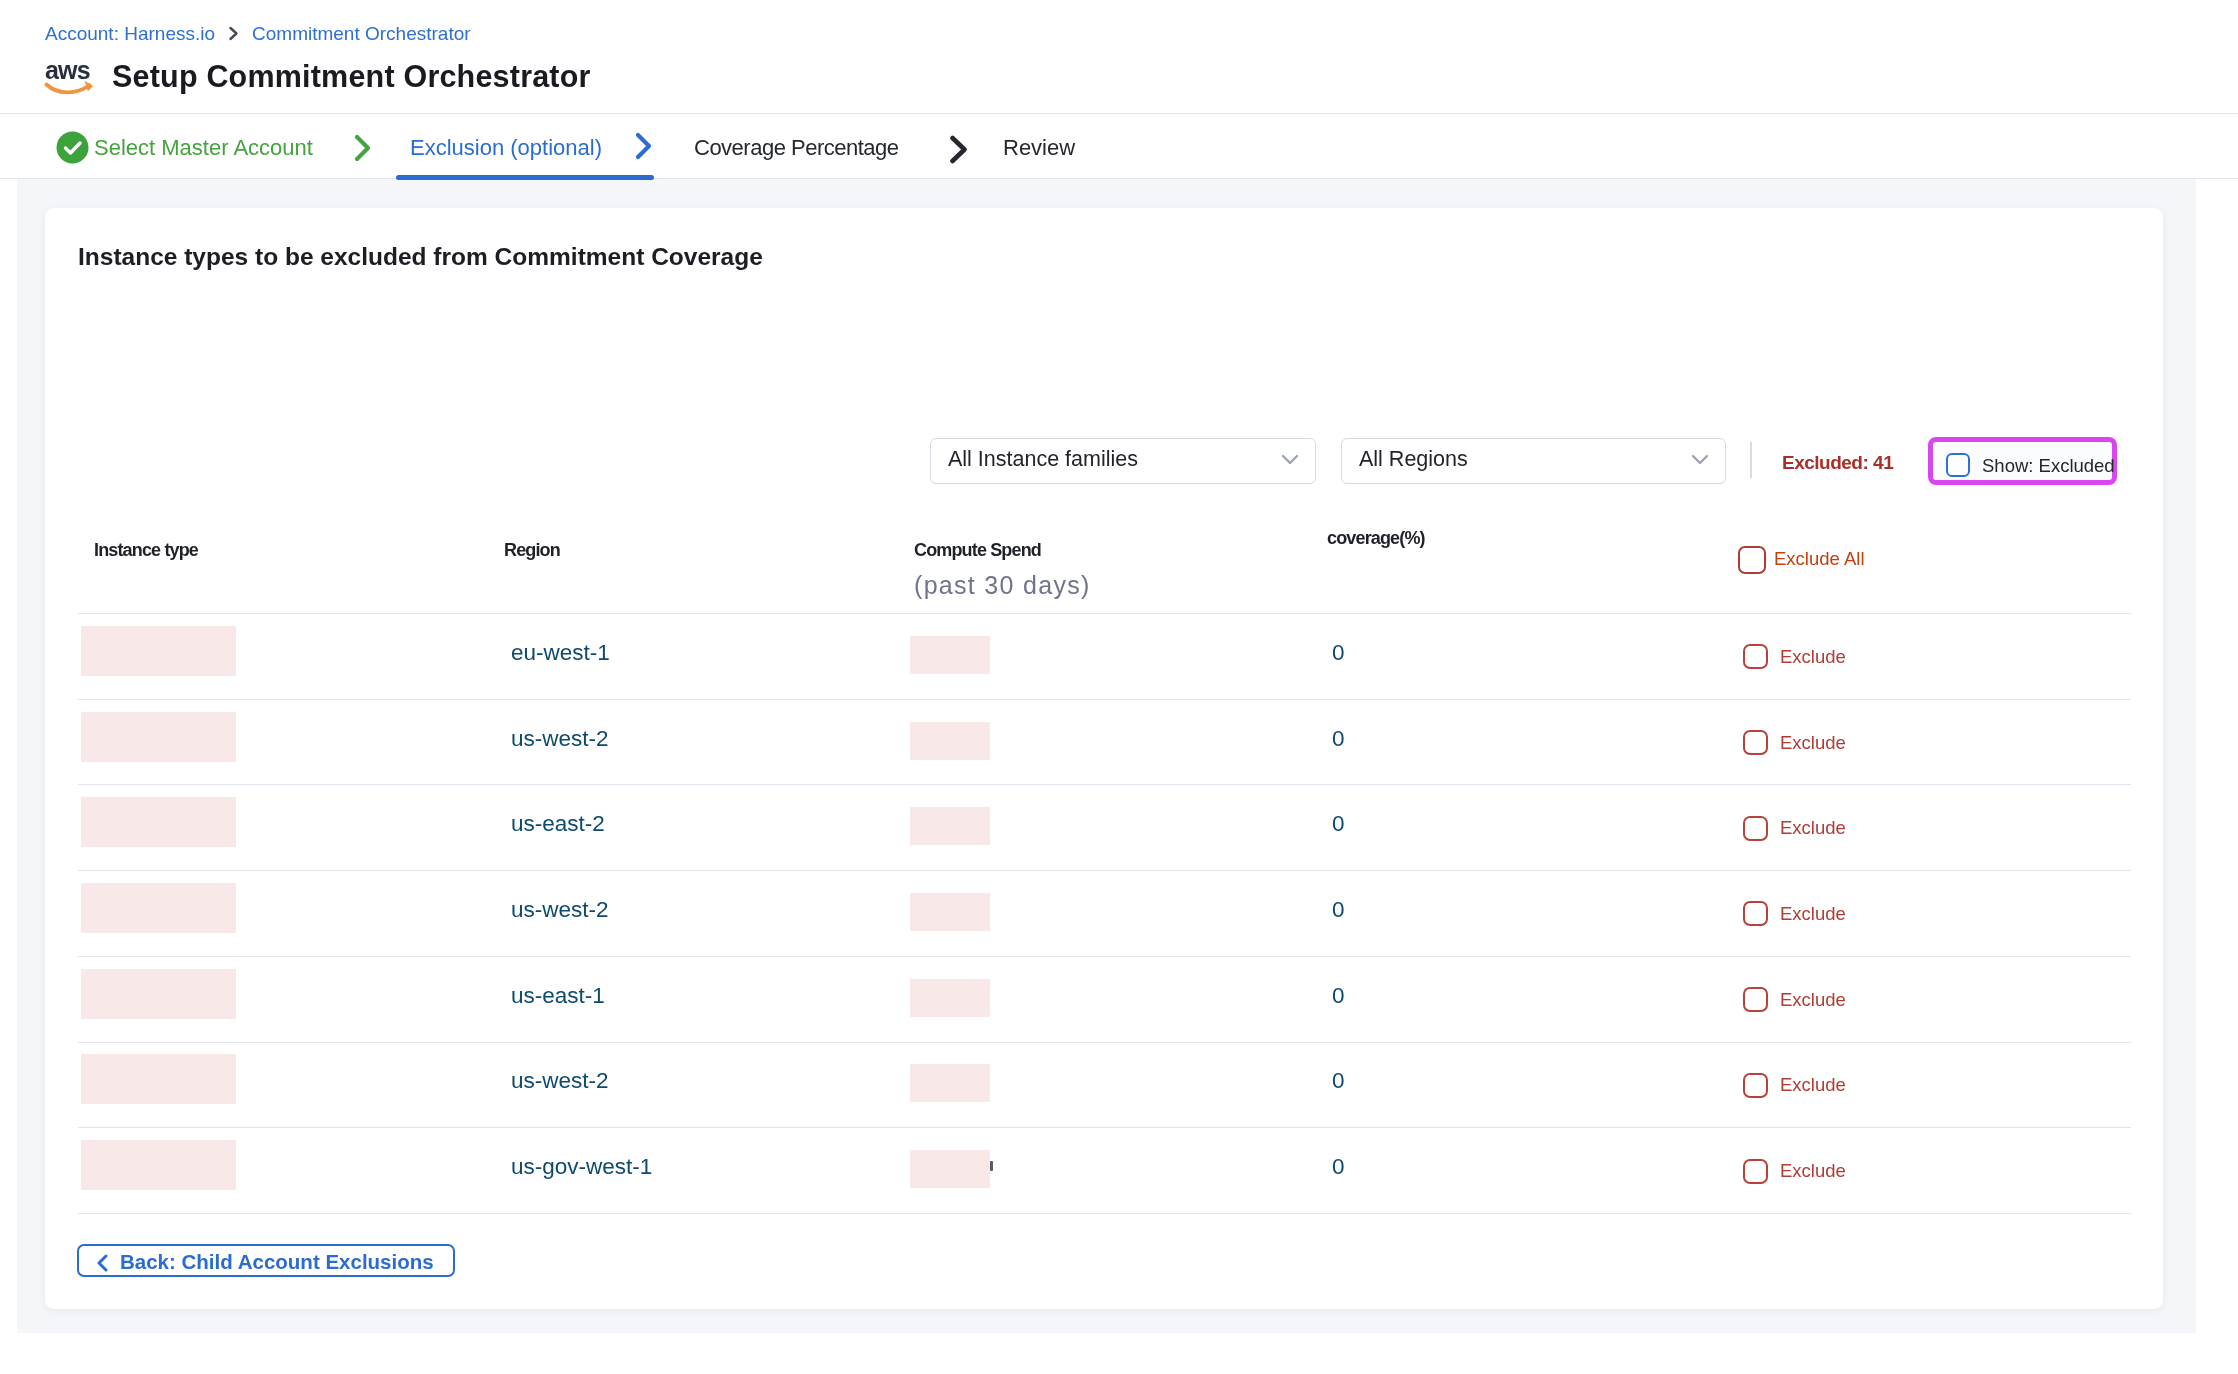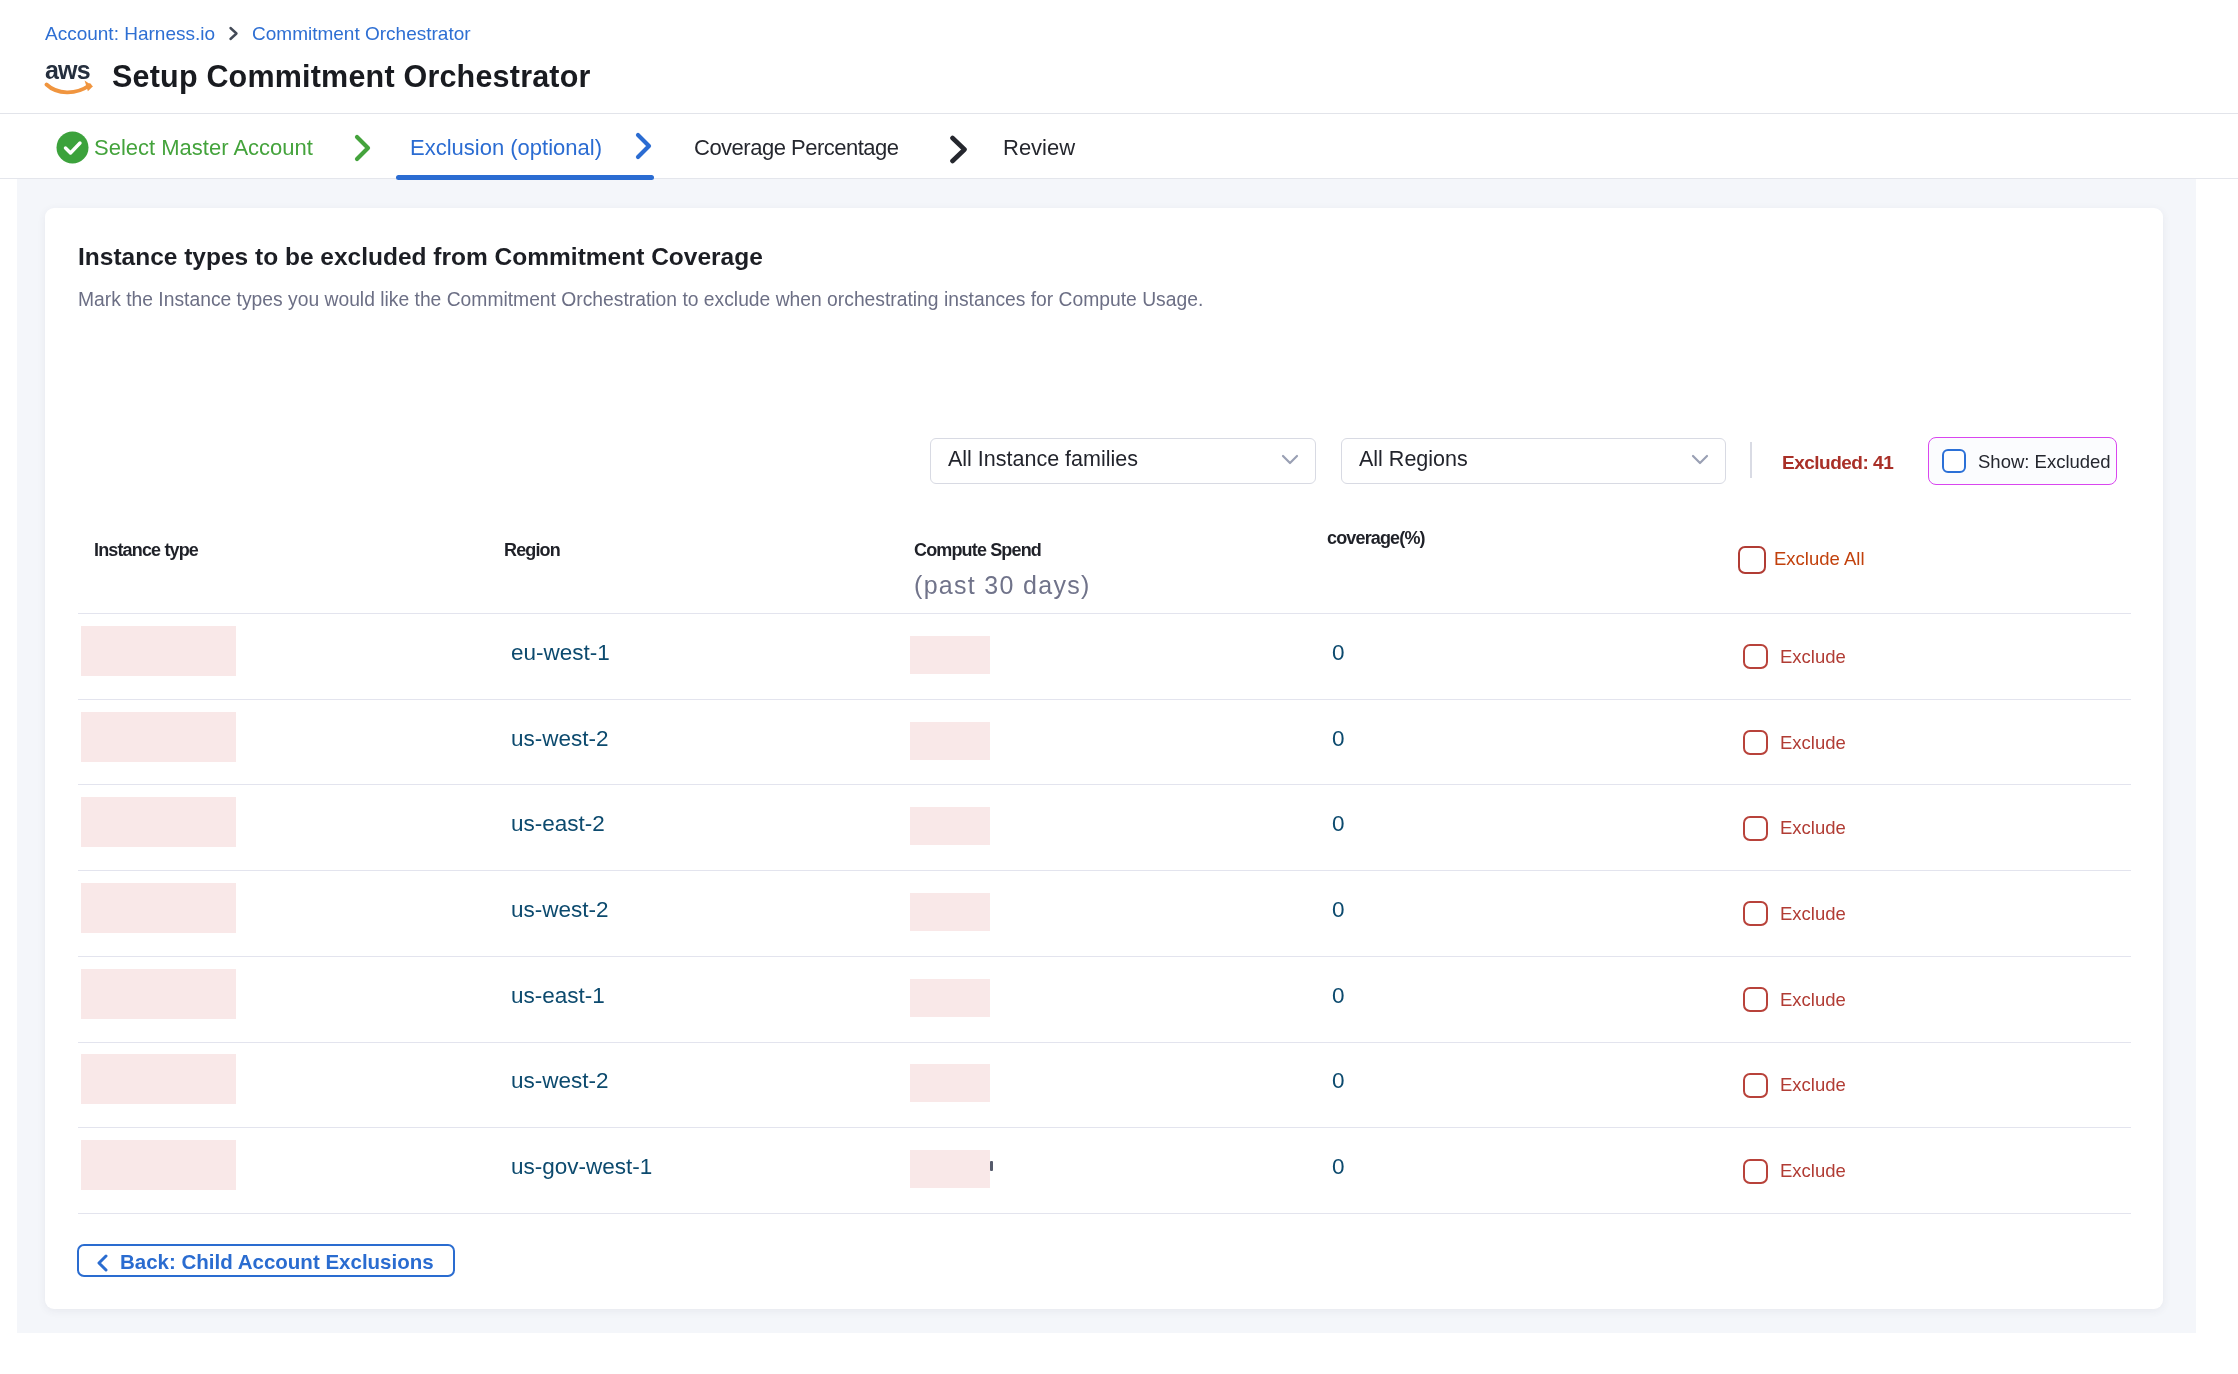"Mark the Instance types you" div.sub { html: <div>Mark the Instance types you would like the Commitment Orchestration to exclude when orchestrating instances for Compute Usage.</div> -> none }
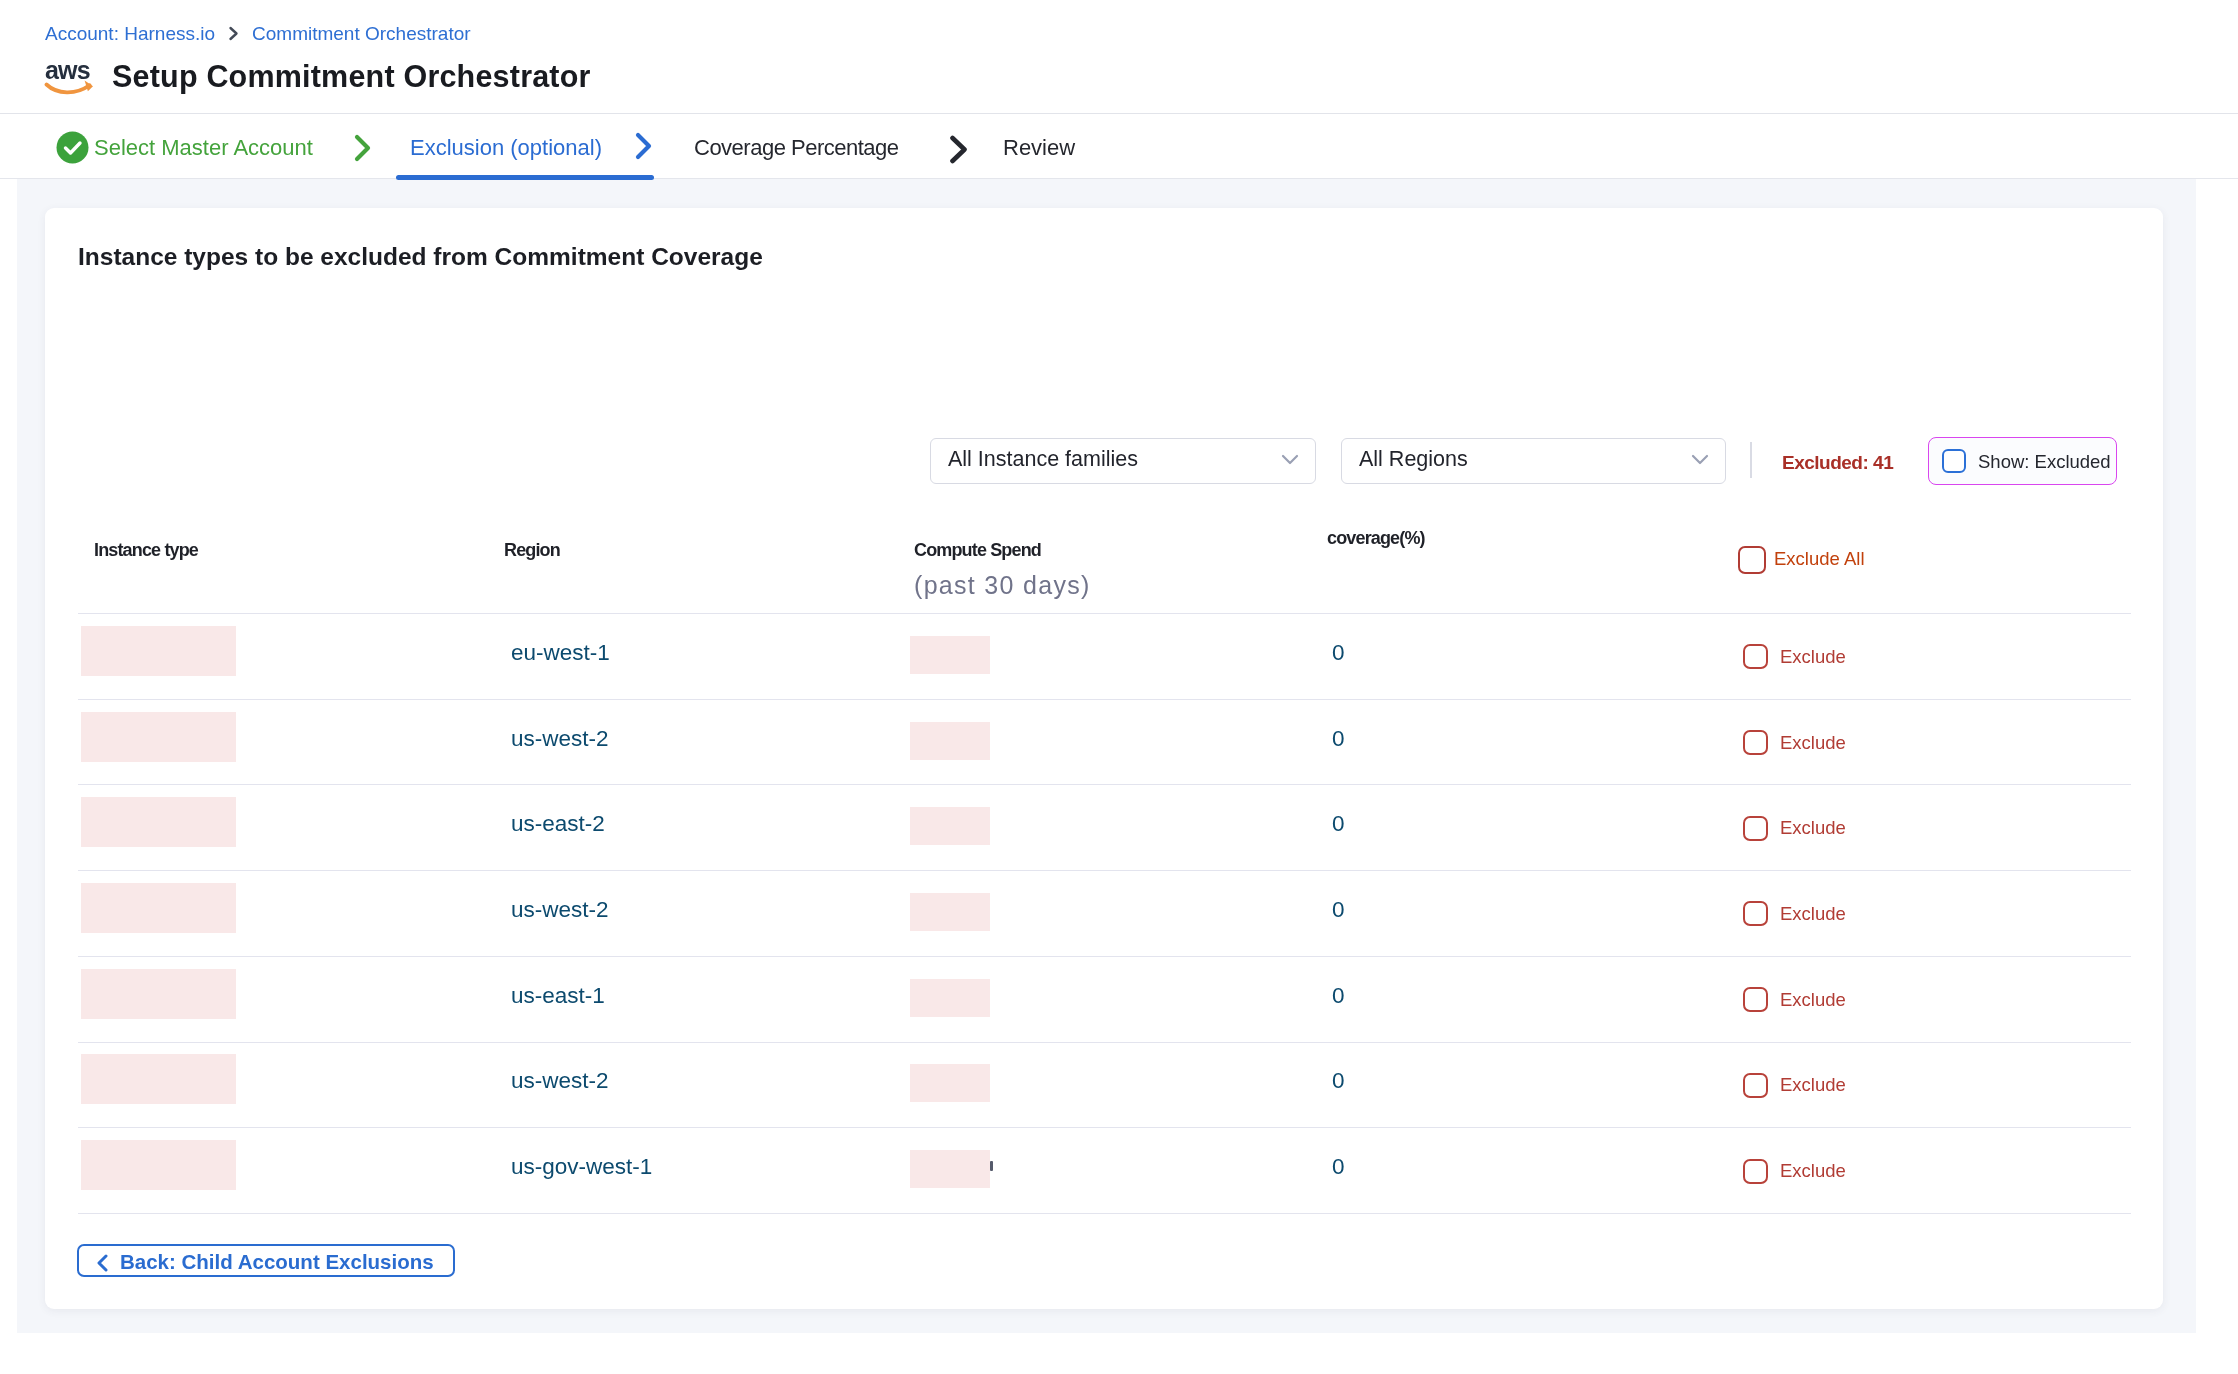"Show: Excluded" .showbtn { border: 1px solid #d946ef -> 5px solid #d946ef }
